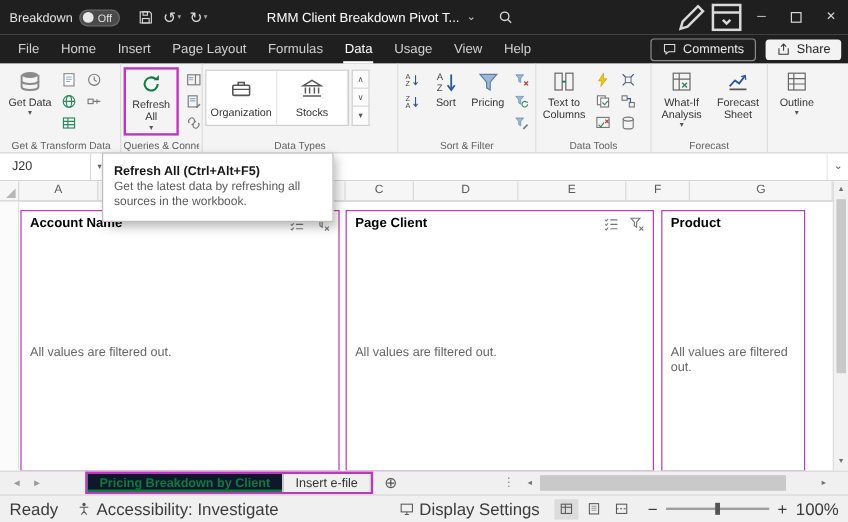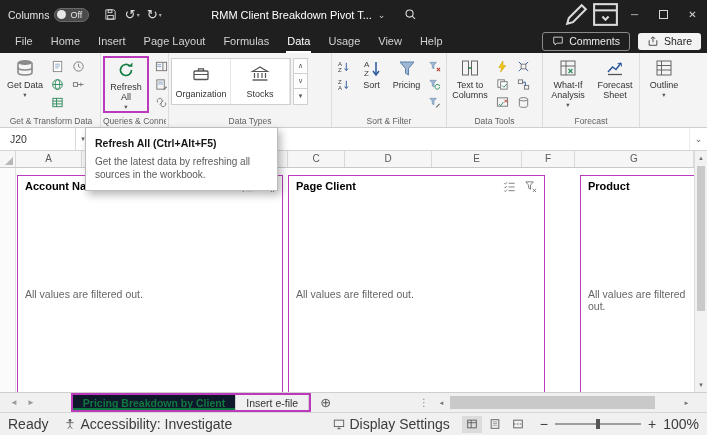"Columns" span.as-label { text: Columns -> Breakdown }
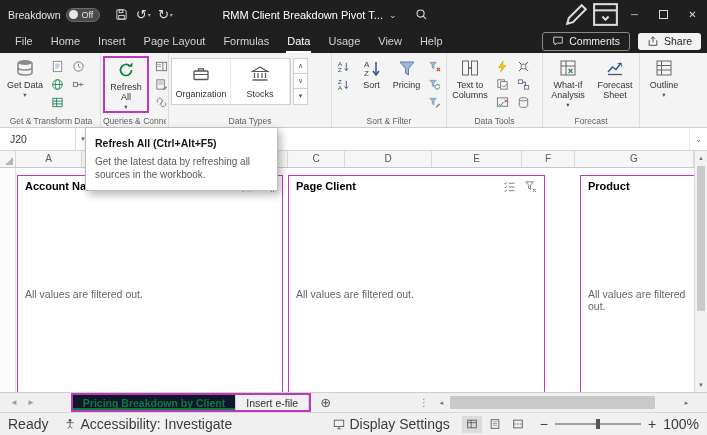"Get the latest data by" .tt-body { margin-top: 6px -> none }
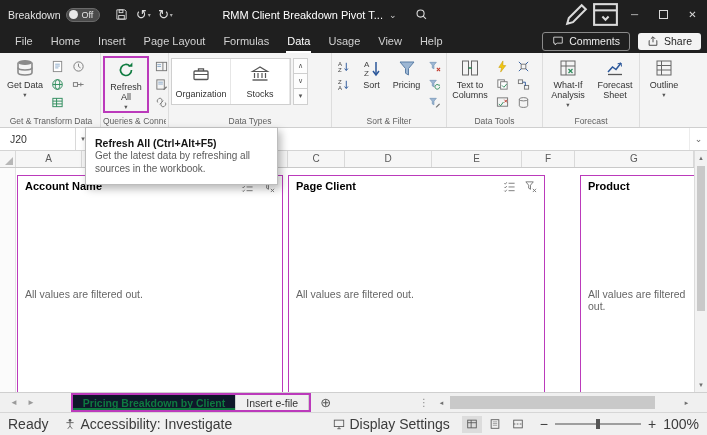"Product" div.panel { left: 580px -> 551px }
